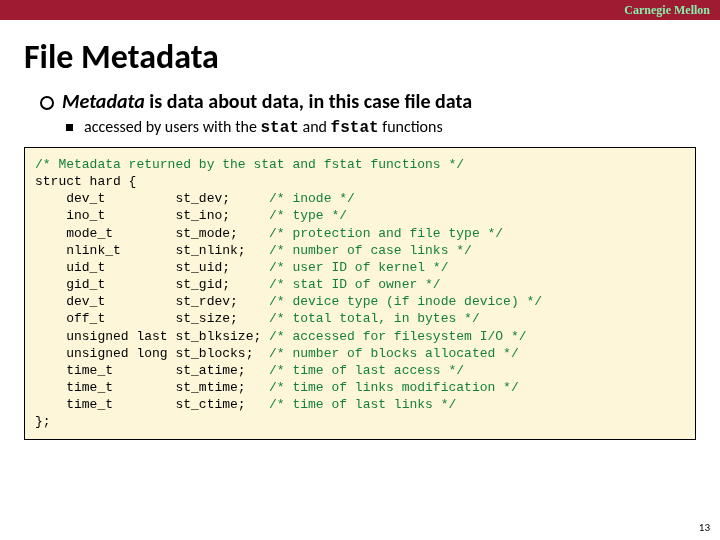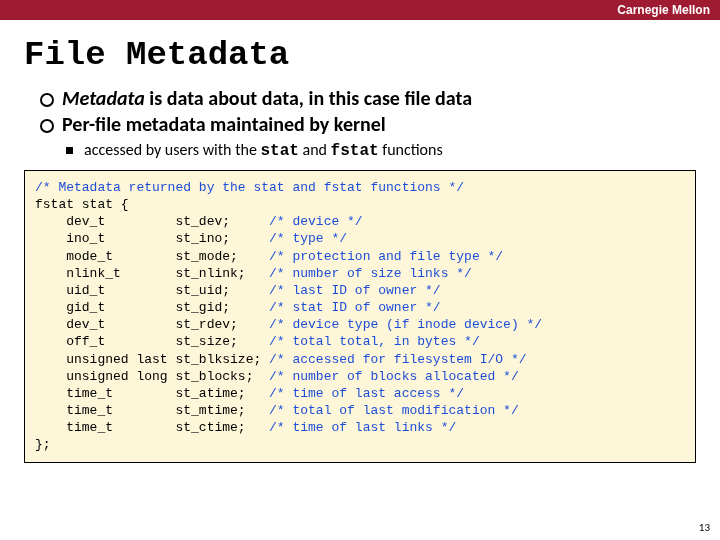"Carnegie Mellon" .brand { color: #ffffff -> #86efac; font-family: Liberation Sans, sans-serif -> Liberation Serif, serif }
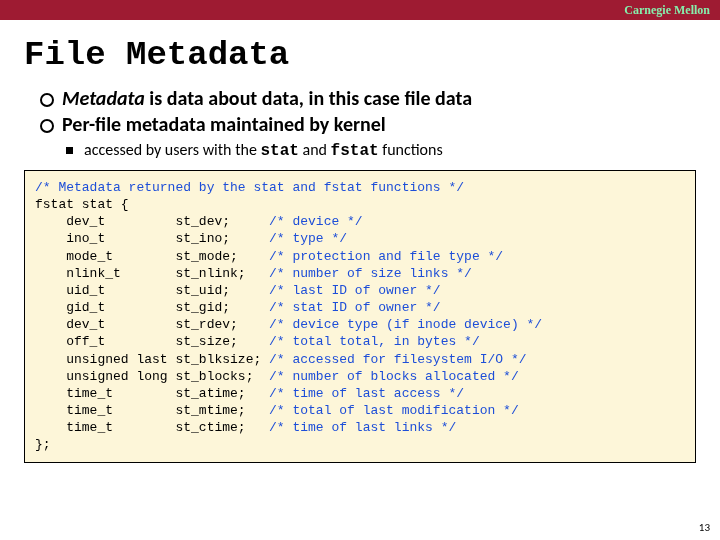"File Metadata" .title { font-family: Liberation Mono, monospace -> none }
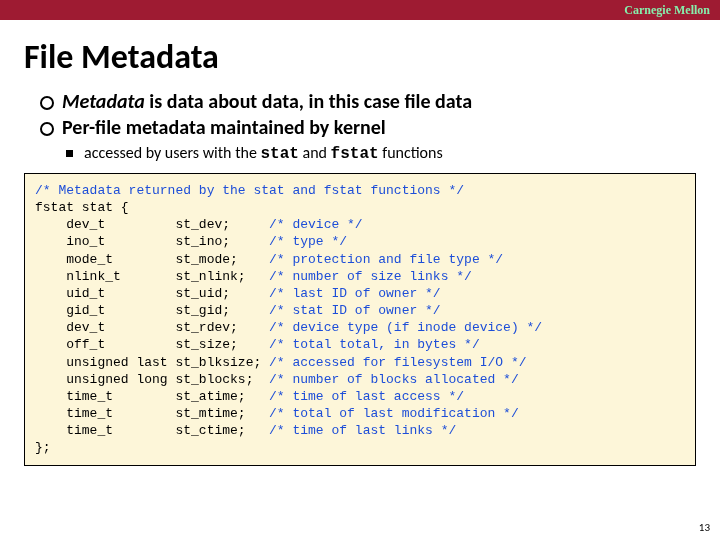"Per-file metadata maintained by kernel" li.b1 { html: <li>Per-file metadata maintained by kernel</li> -> none }
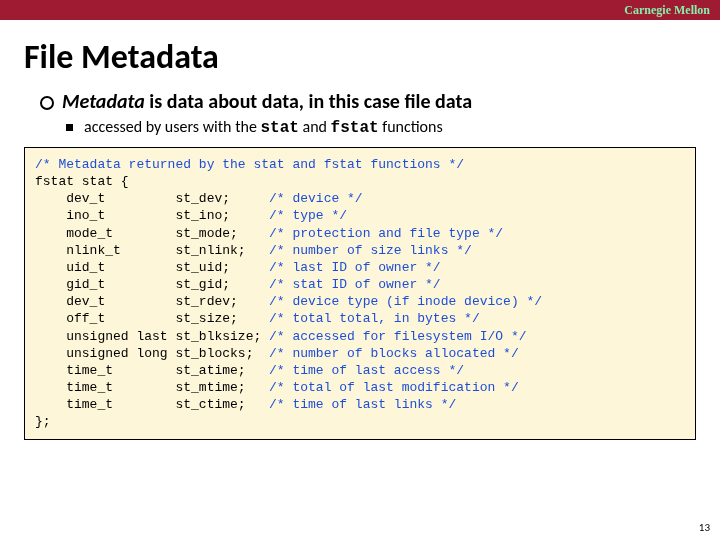"/* Metadata returned by the" .comment { color: #1d4ed8 -> #15803d }
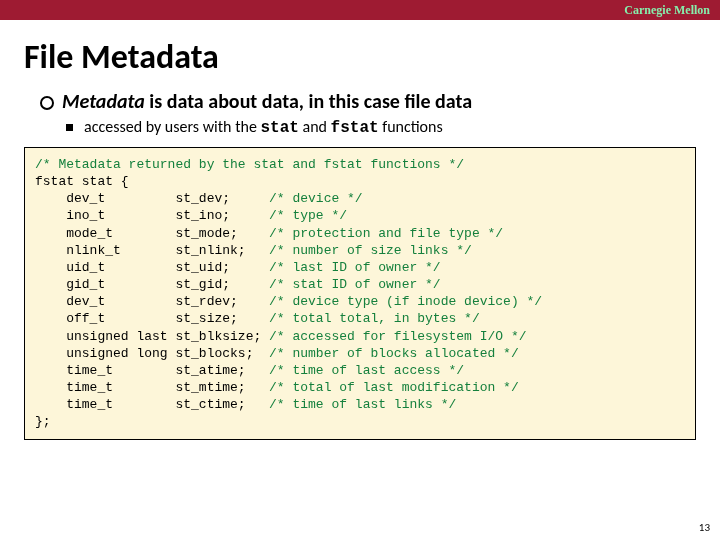"fstat stat {" span { text: fstat stat -> struct hard }
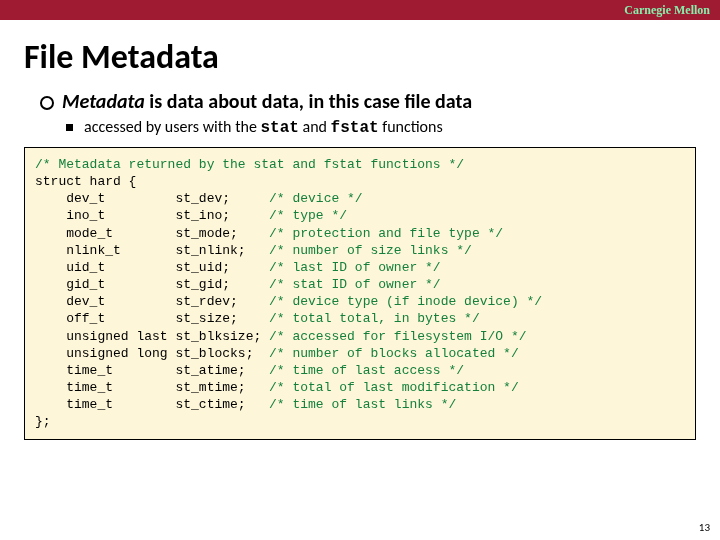"/* device */" span.comment { text: device -> inode }
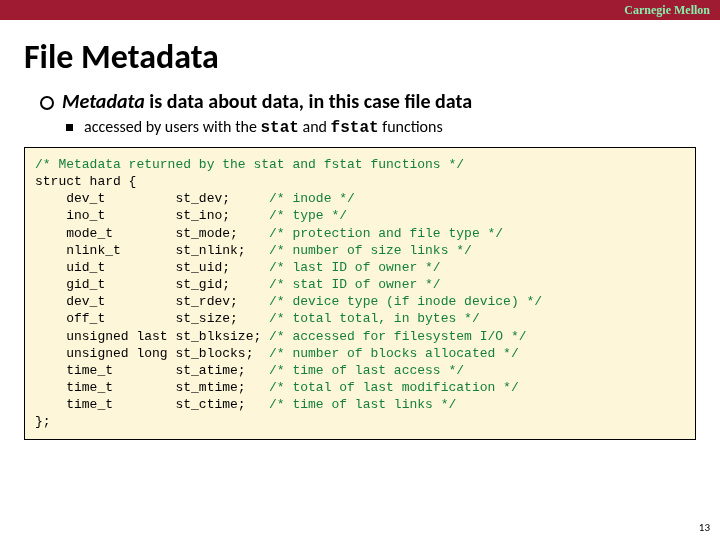"/* number of size links" span.comment { text: size -> case }
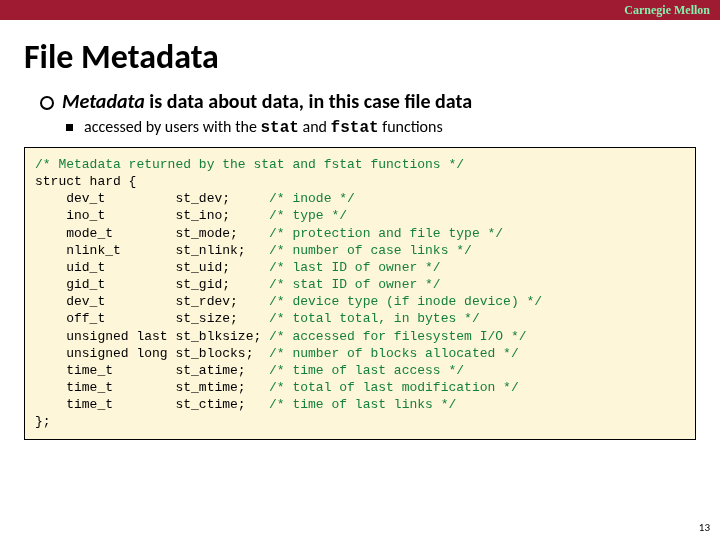"/* last ID of owner" span.comment { text: last ID of owner -> user ID of kernel }
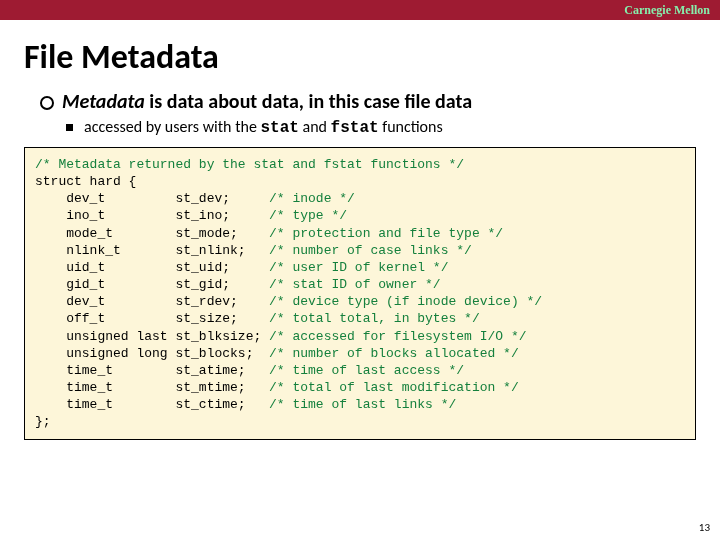"/* total of last modification" span.comment { text: total of last -> time of links }
